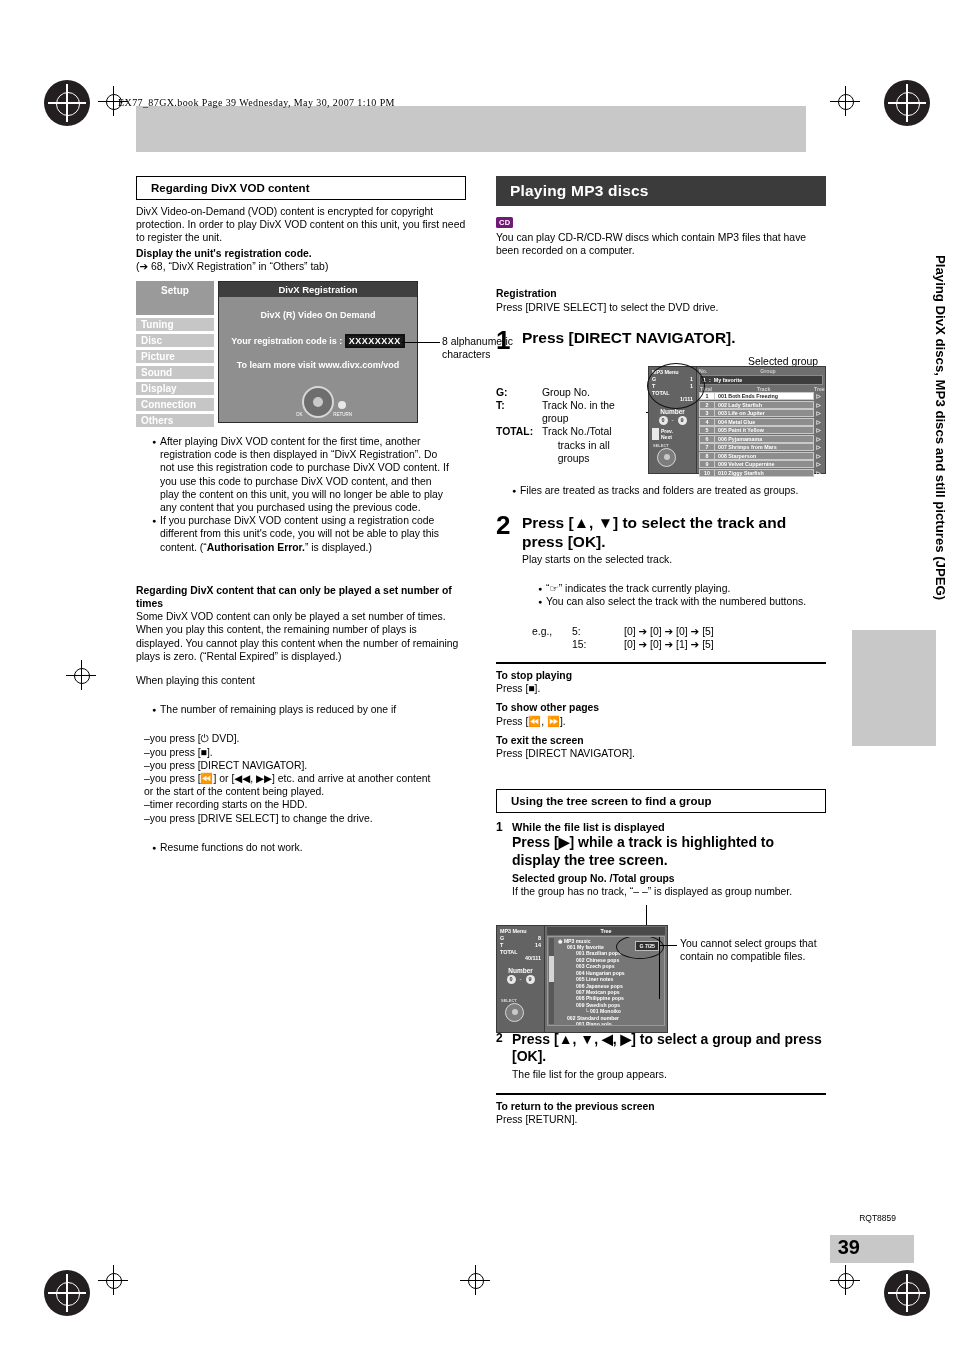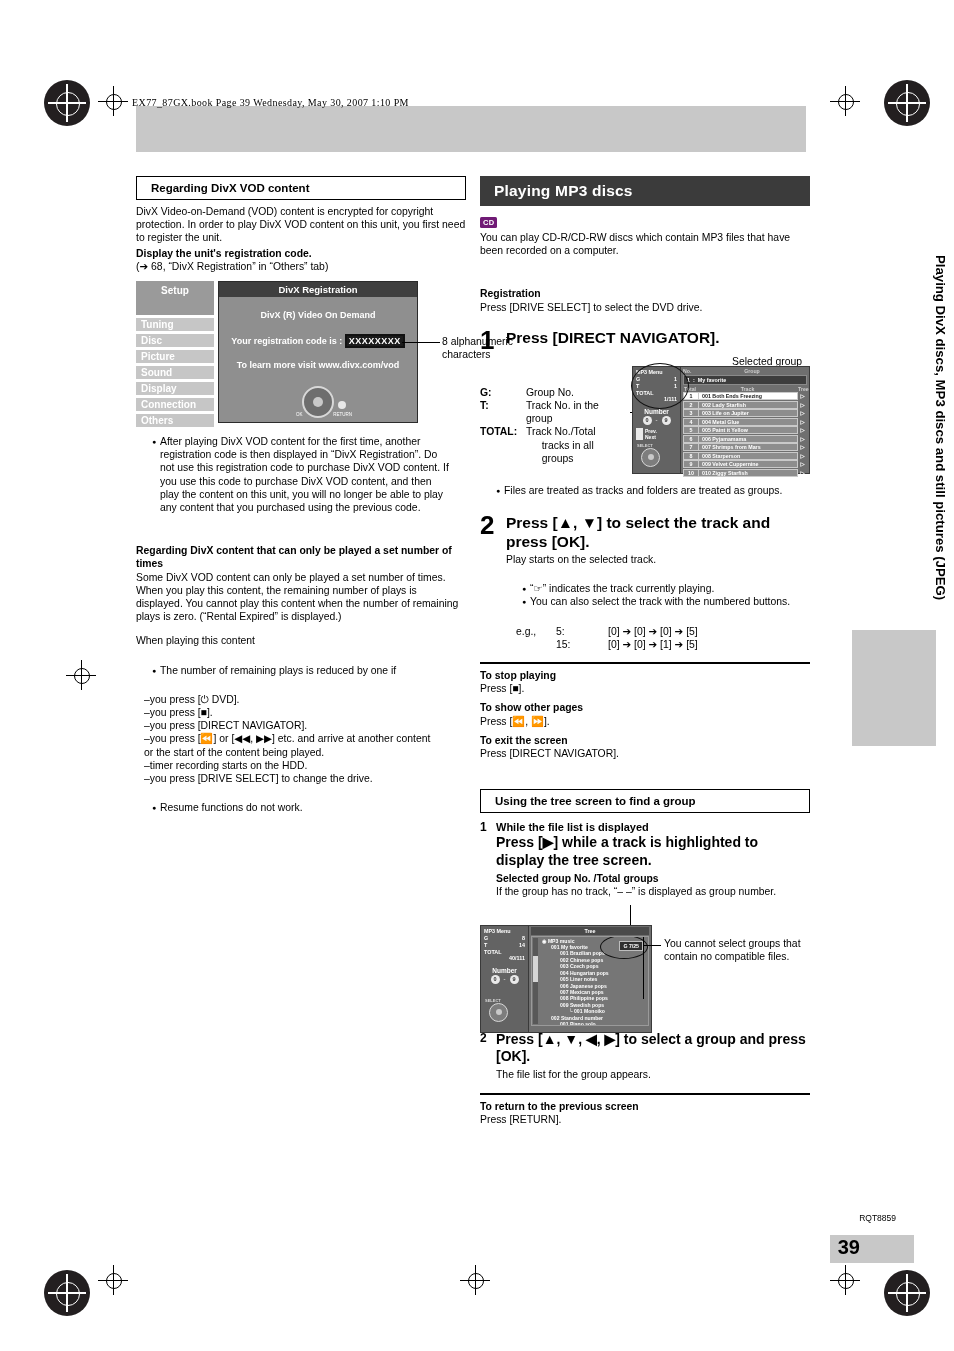"EX77_87GX.book Page 39 Wednesday, May" .headerline { left: 132px -> 118px }
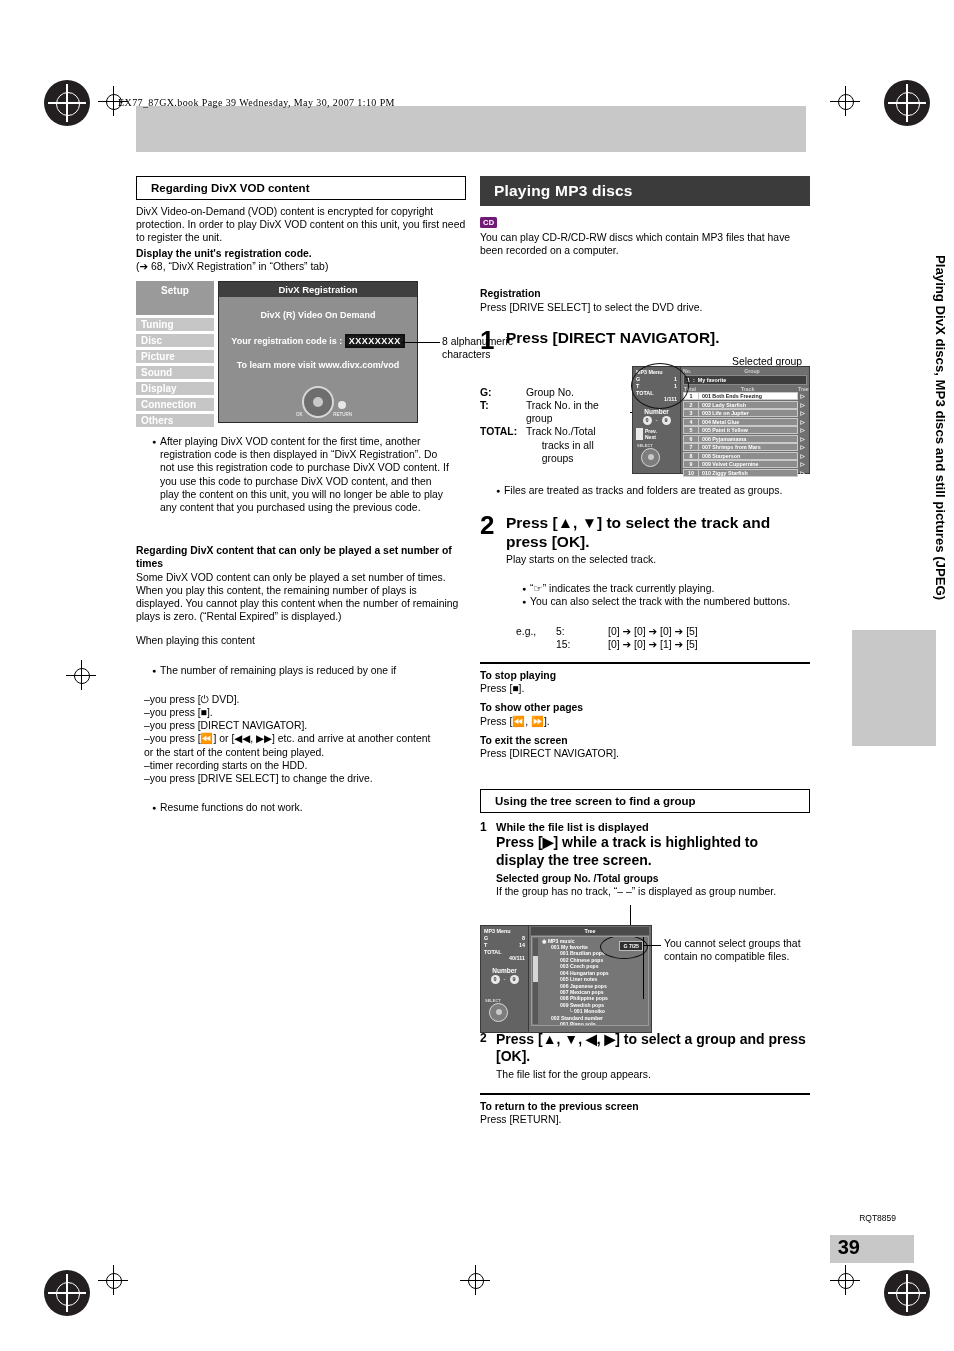"Playing MP3 discs" .colR { left: 480px -> 496px }
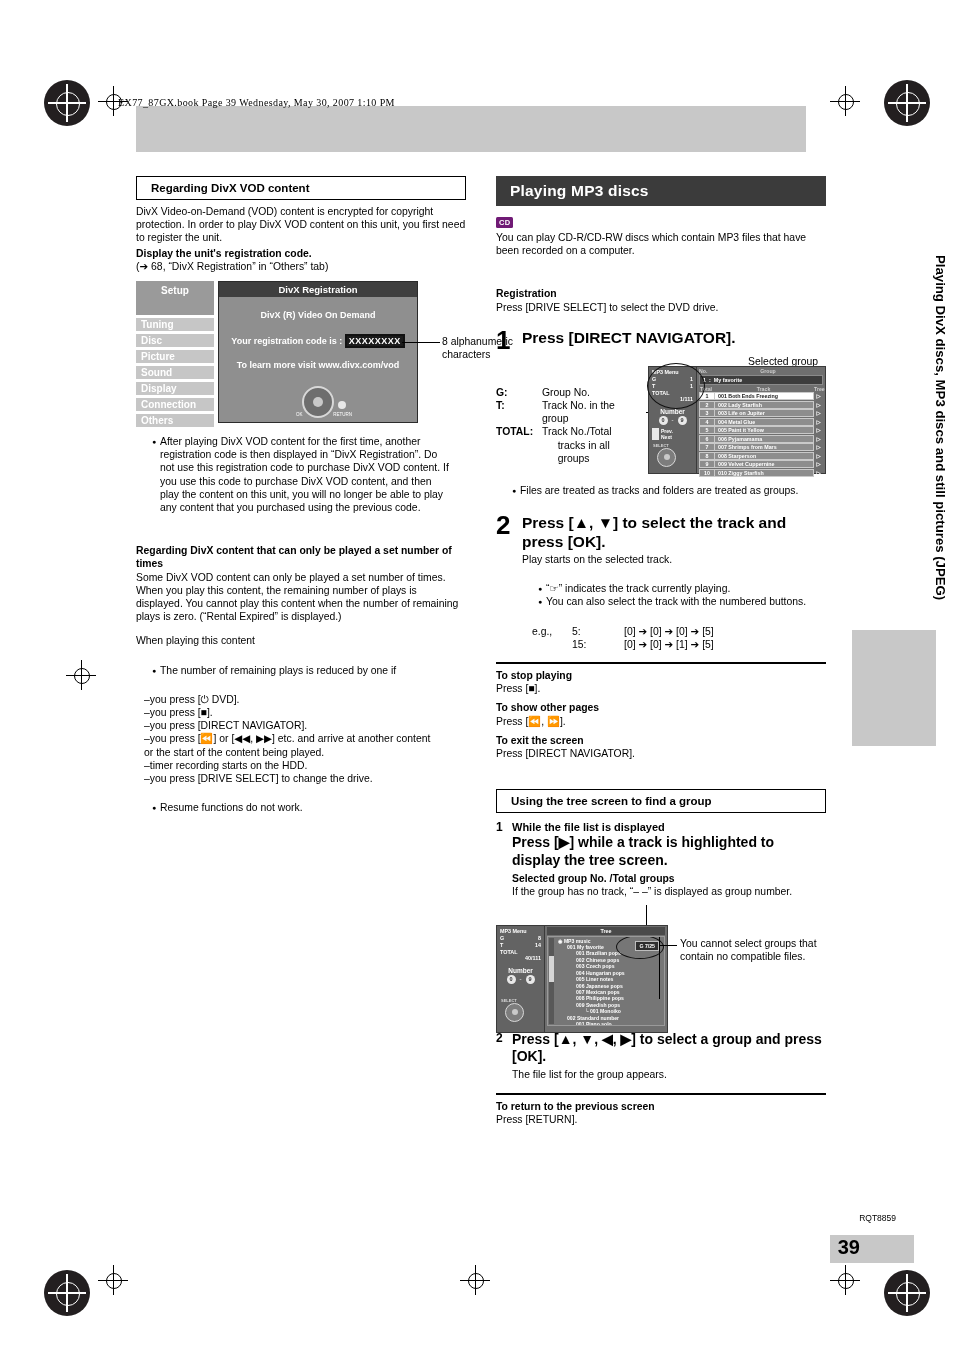"If you purchase DivX VOD" li { html: none -> <li>If you purchase DivX VOD content using a registration code different from this unit's code, you will not be able to play this content. (“<span>Authorisation Error.</span>” is displayed.)</li> }
